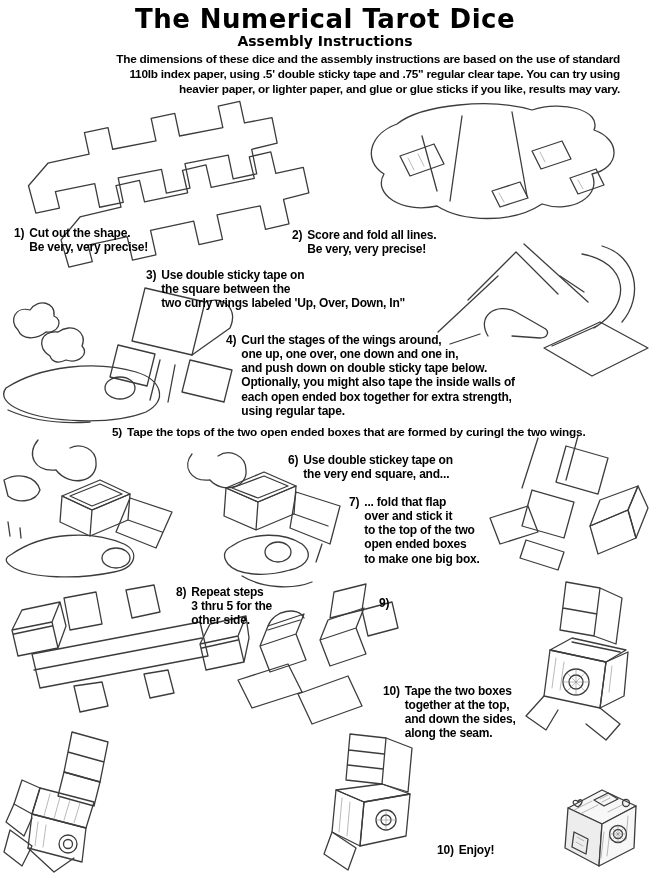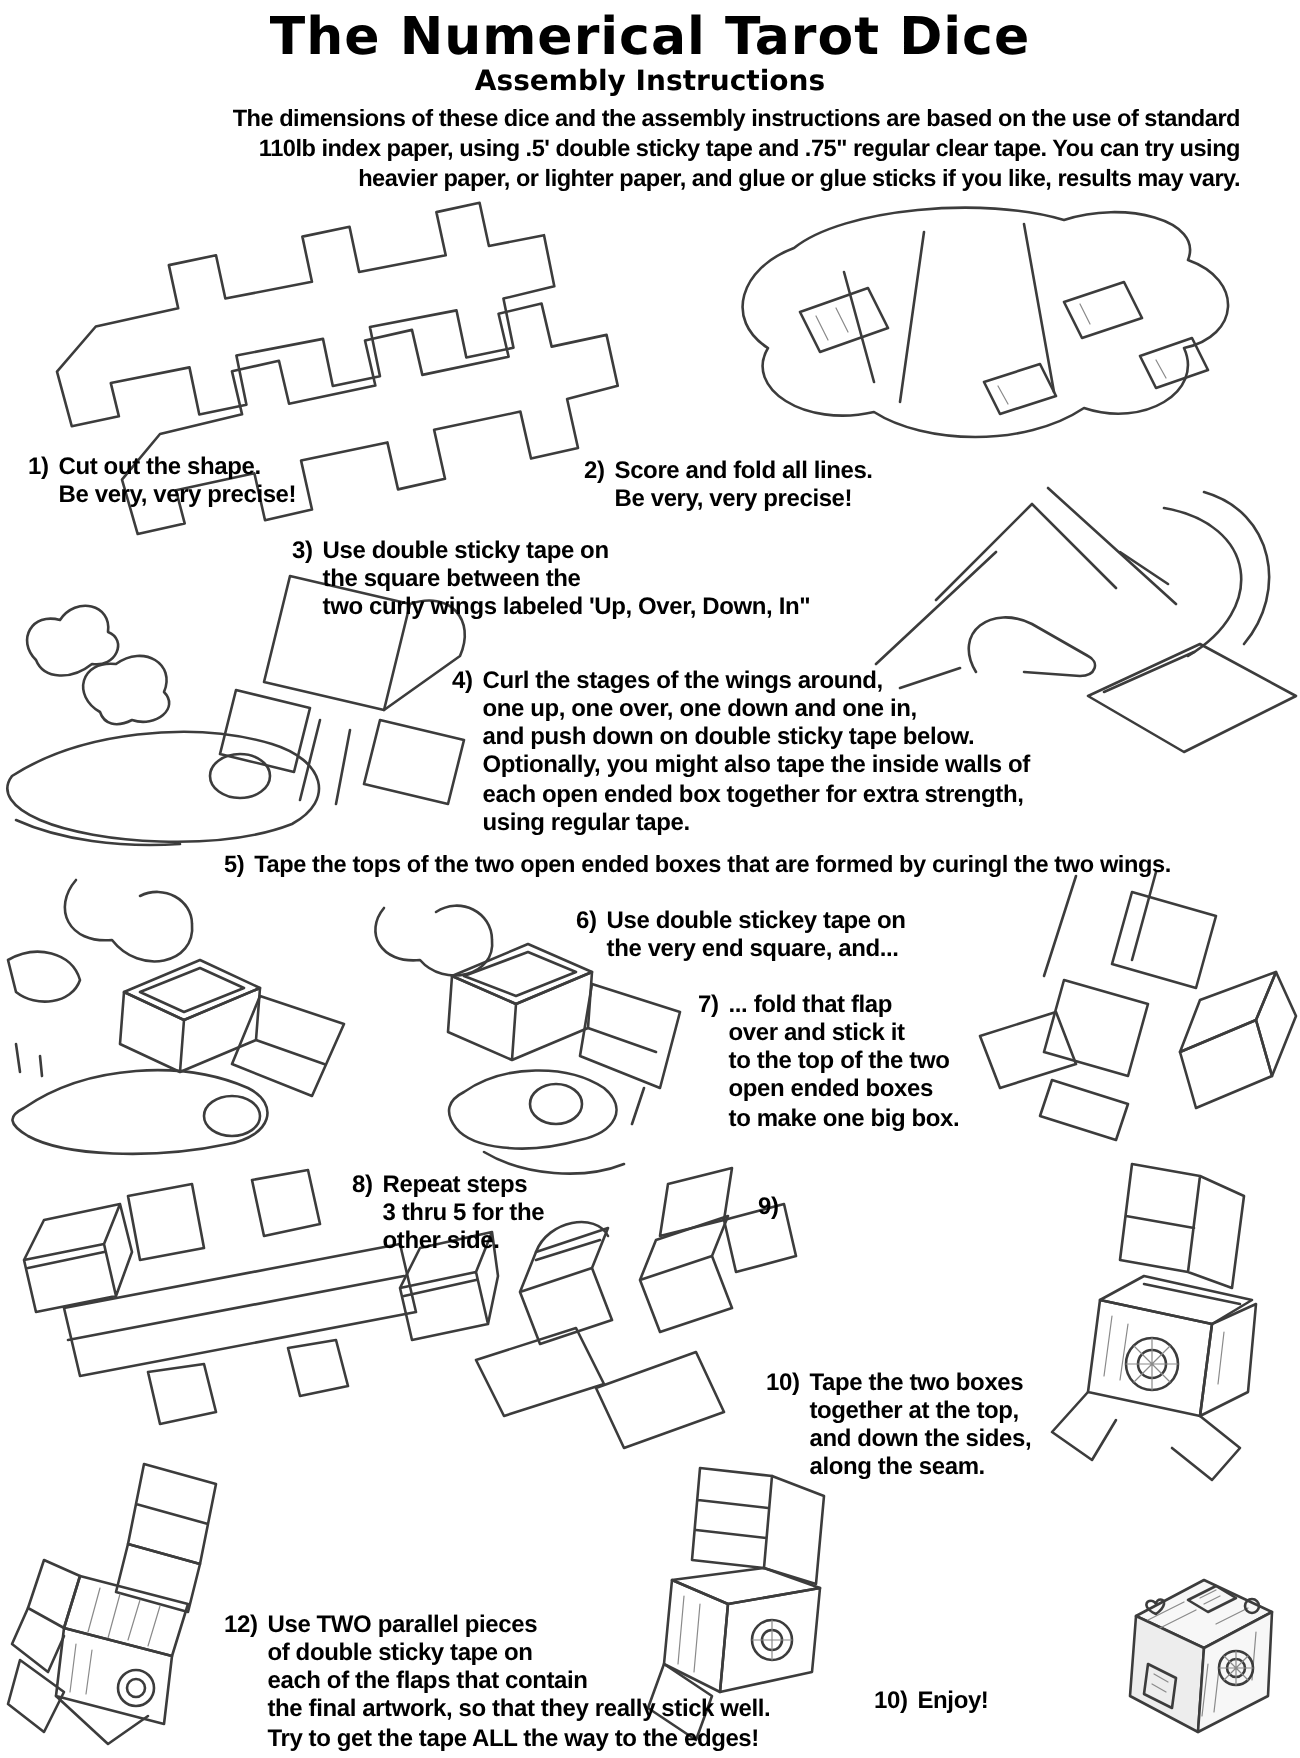"12)" div.step { html: <div> <span>12)</span> <span>Use TWO parallel pieces of double sticky tape on each of the flaps that contain the final artwork, so that they really stick well. Try to get the tape ALL the way to the edges!</span> </div> -> none }
